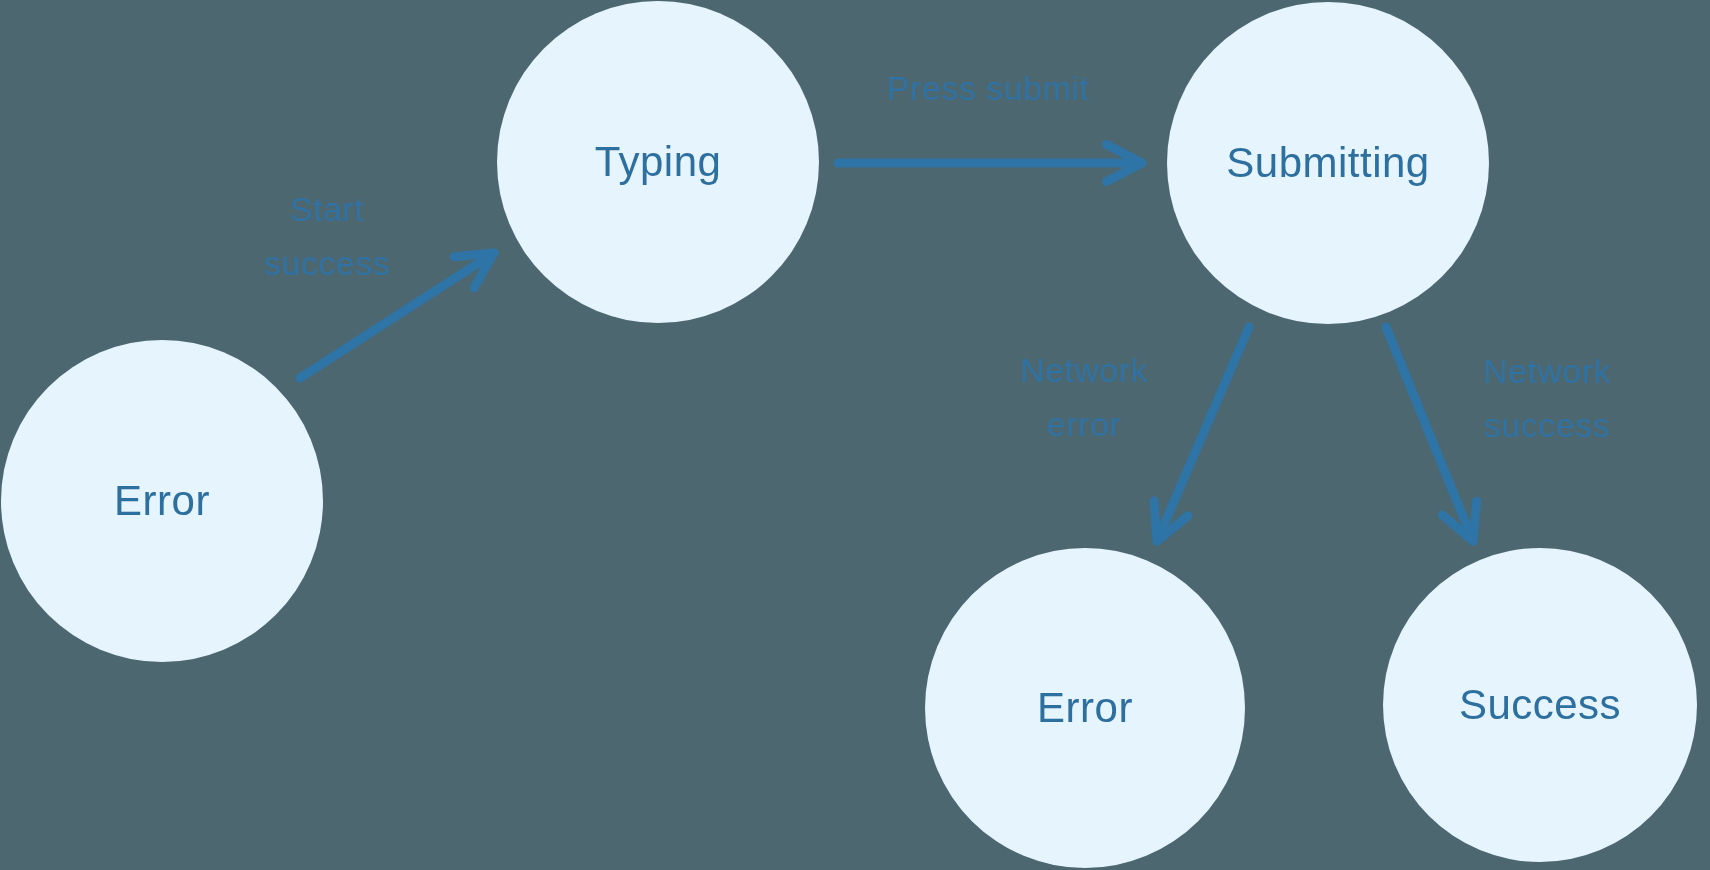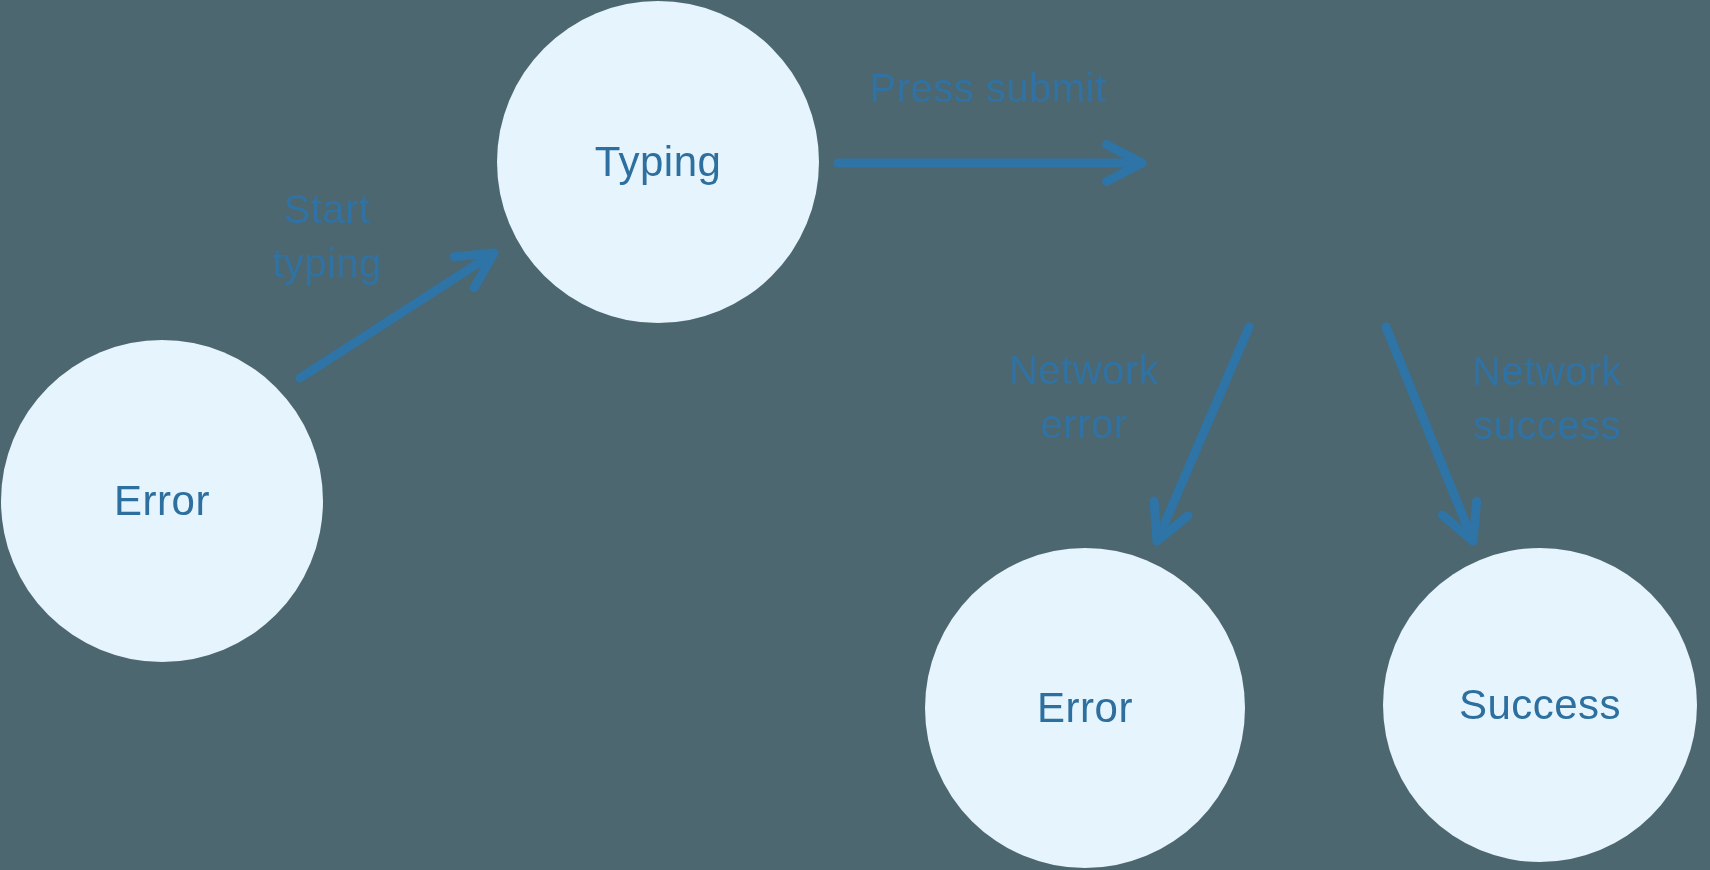"Press submit" .edge-label { font-size: 40px -> 34px }
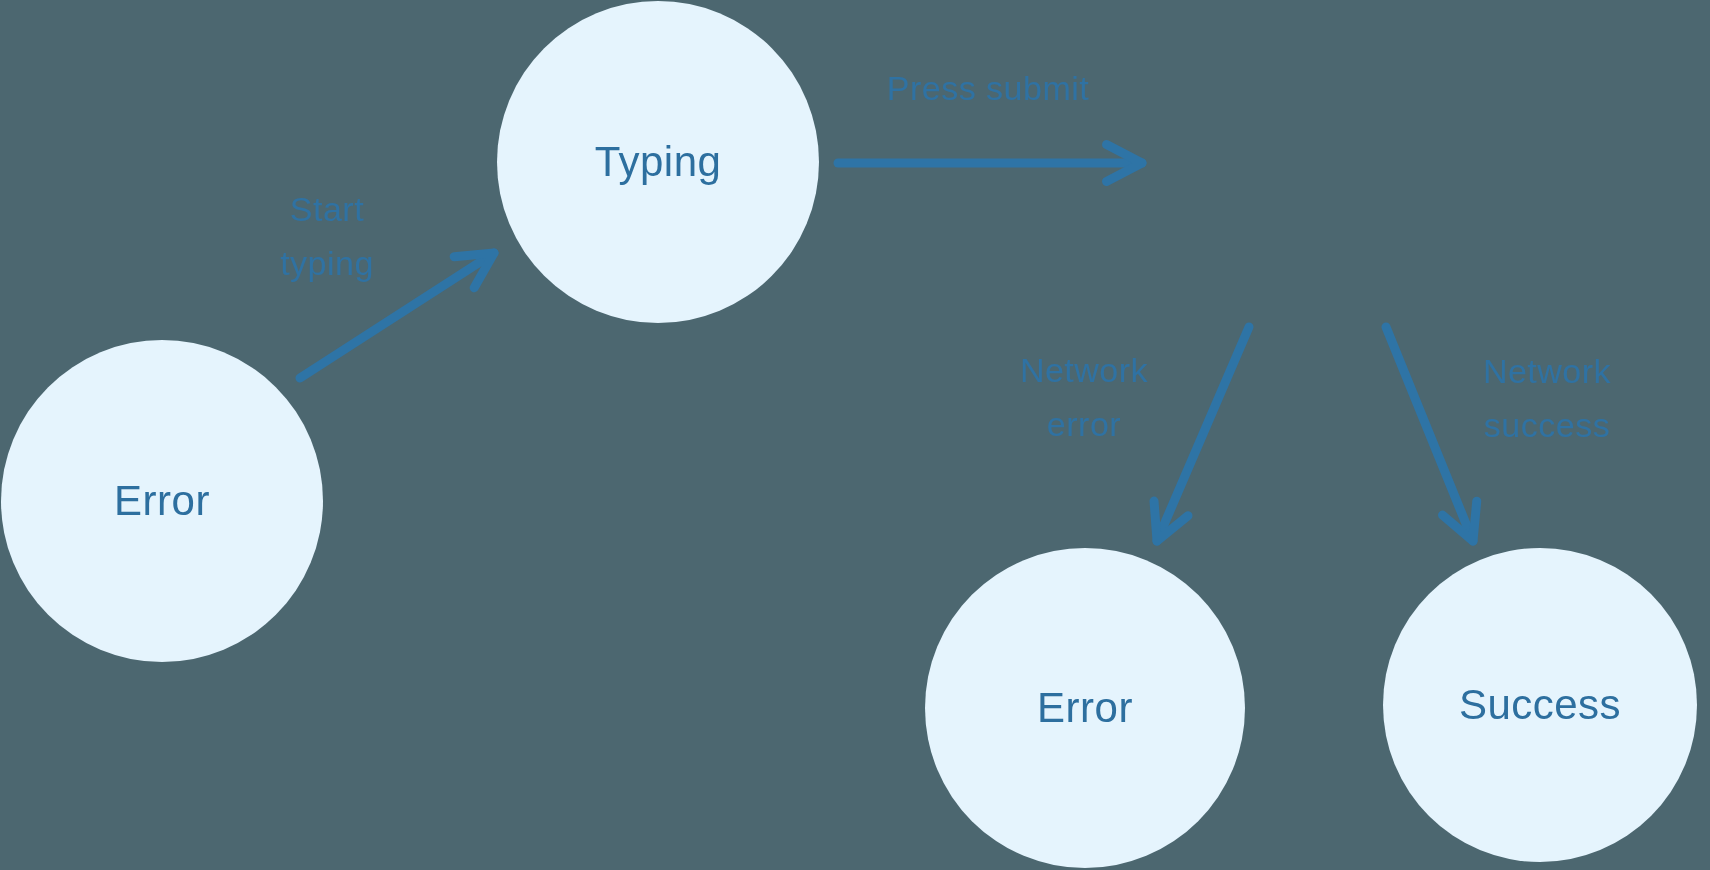"Submitting" div.node { html: none -> <div> <span>Submitting</span> </div> }
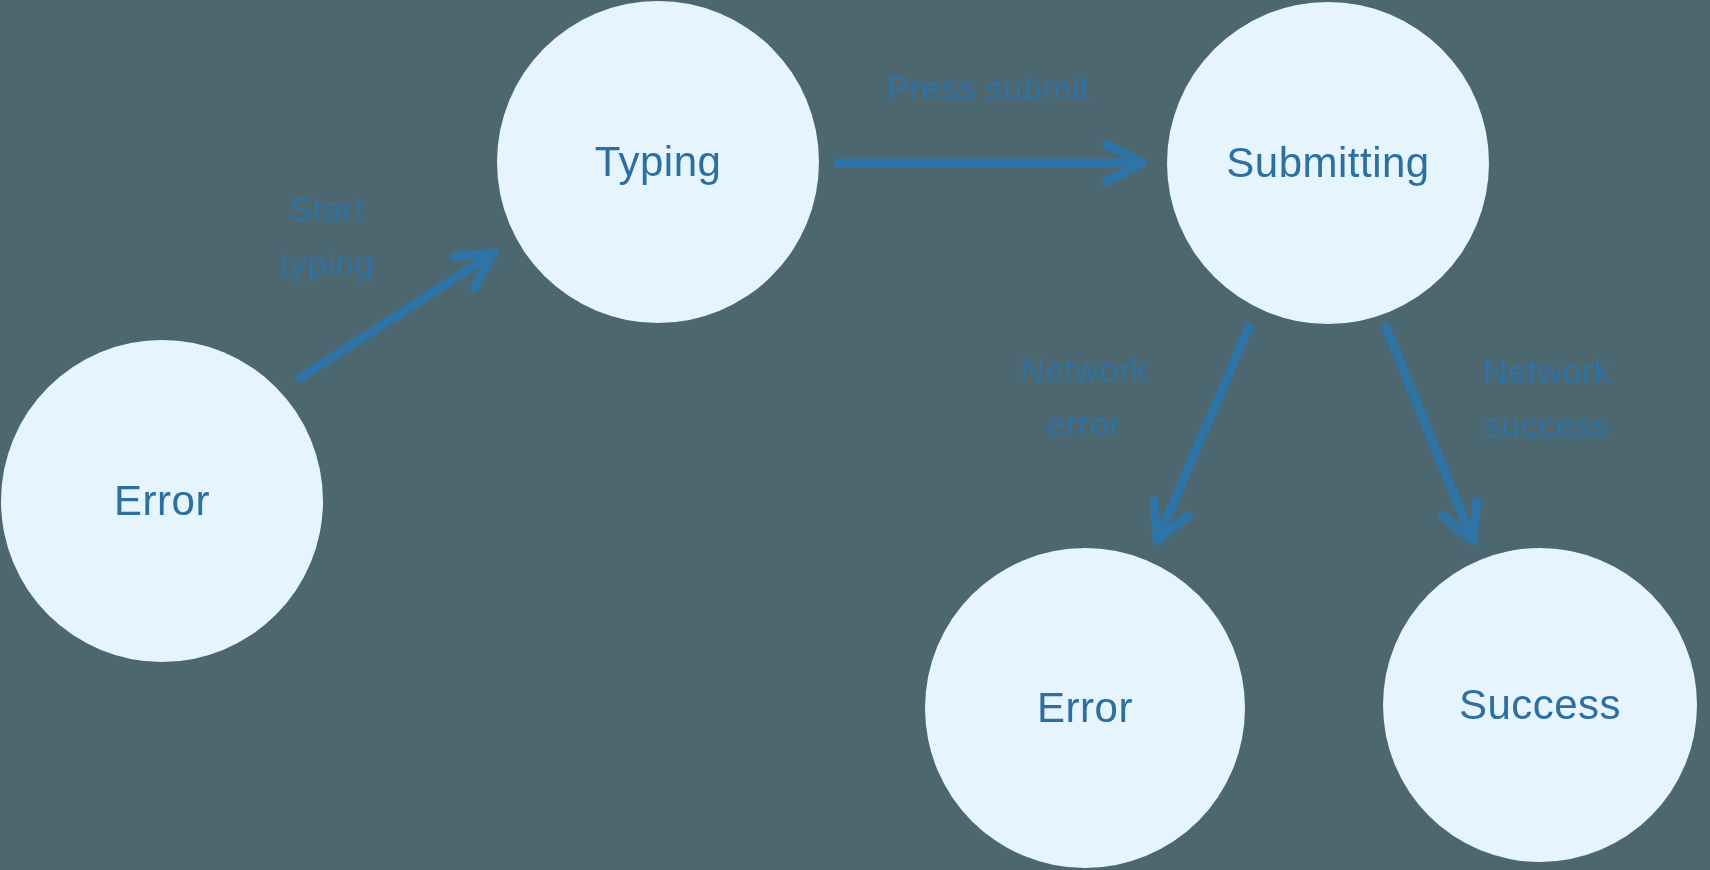"Start" div.edge-label { text: typing -> success }
